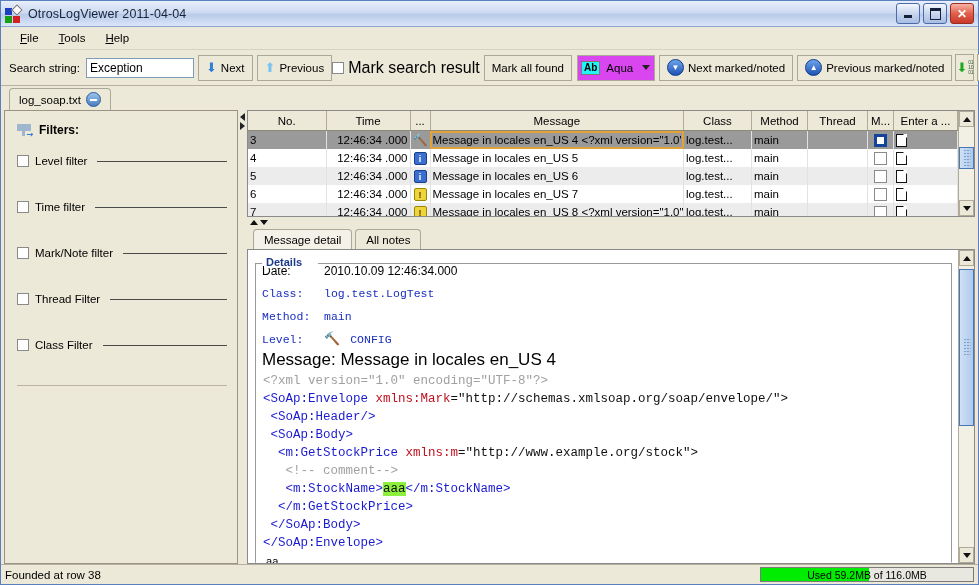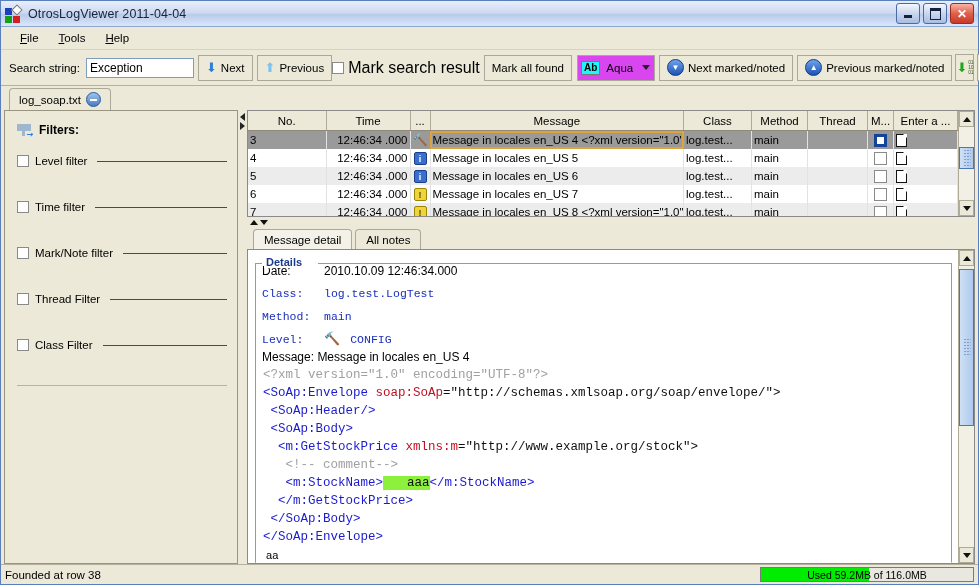"Message: Message in locales en_US" .msgline { font-size: 12px -> 17px }
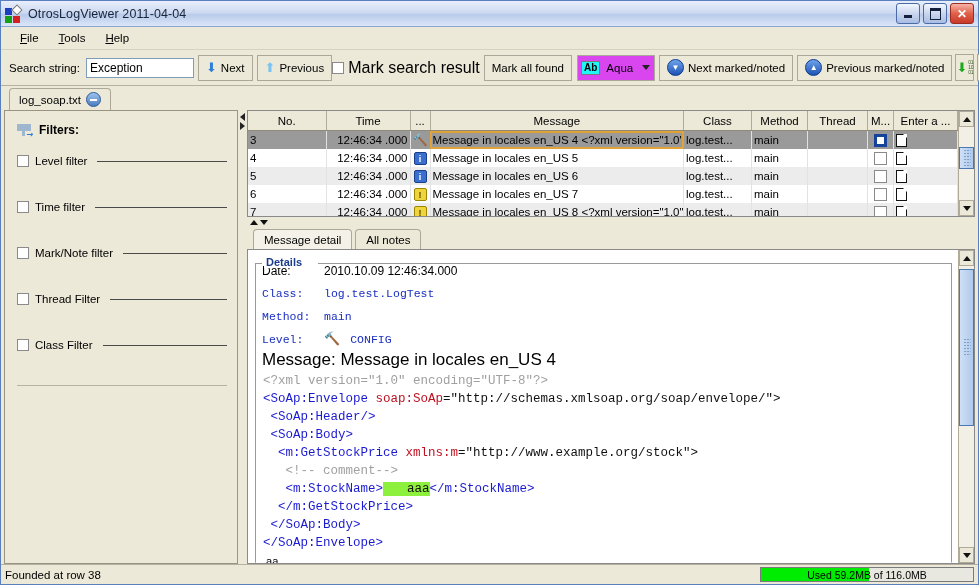"soap:SoAp" span.x-attr { text: soap:SoAp -> xmlns:Mark }
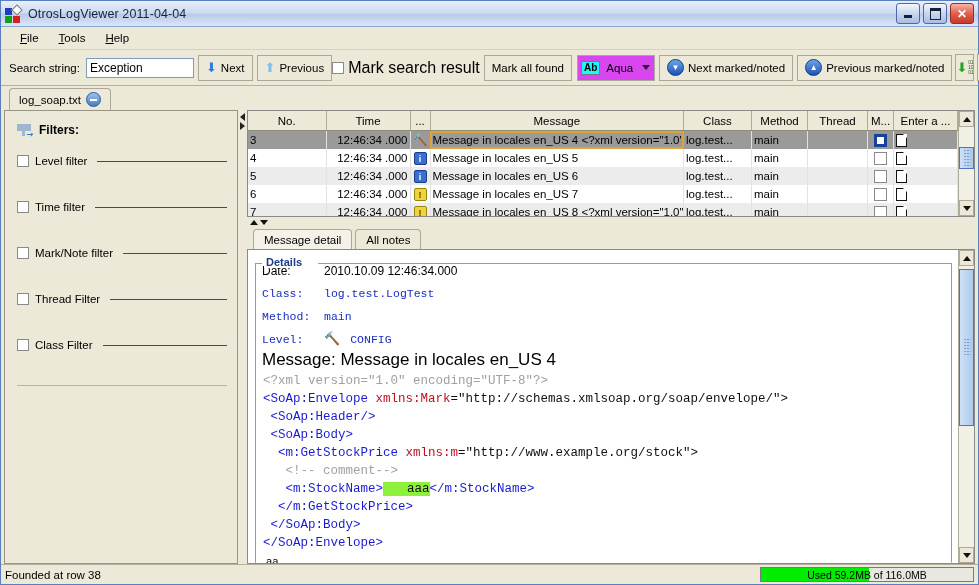"aaa" .hl { padding-left: 24px -> none }
